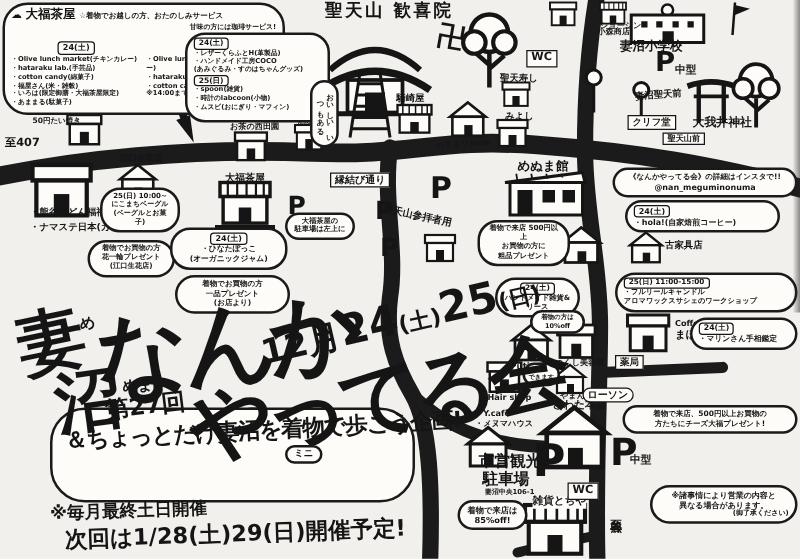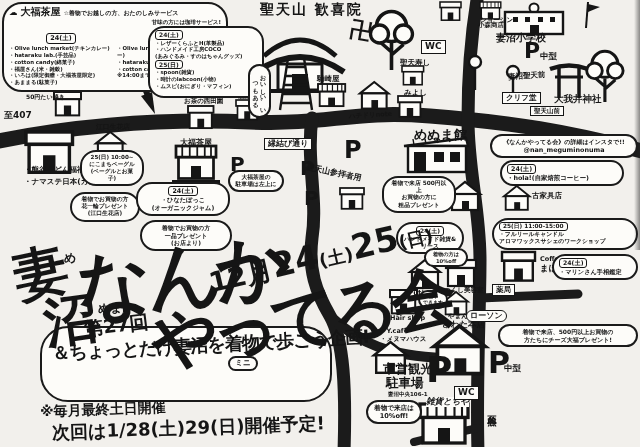"めぬま館" div.lbl { font-size: 13px -> 10px }
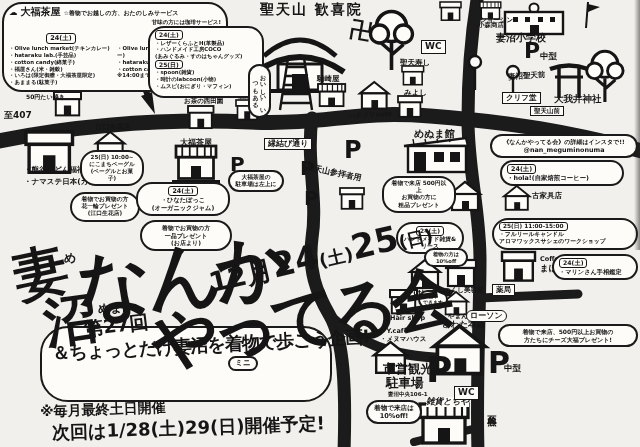"雑貨とちや" div.lbl { font-style: italic -> none }
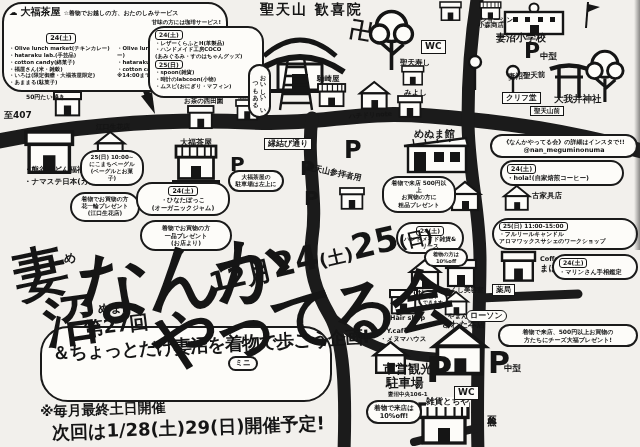"※諸事情により営業の内容と" div.cloud { html: none -> <div> <div>※諸事情により営業の内容と</div> <div>異なる場合があります。</div> <div>(御了承ください)</div> </div> }
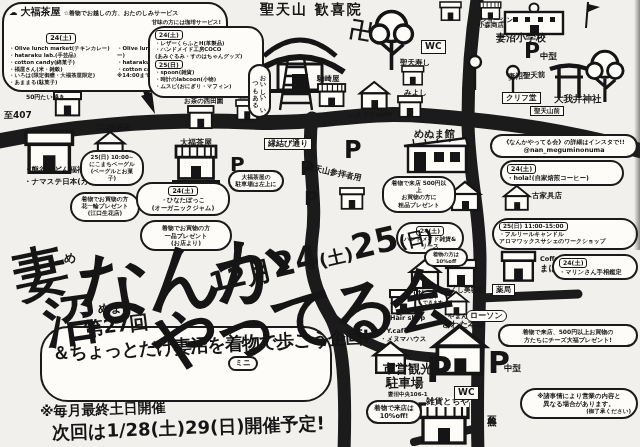"10%off!" div { text: 10%off -> 85%off }
